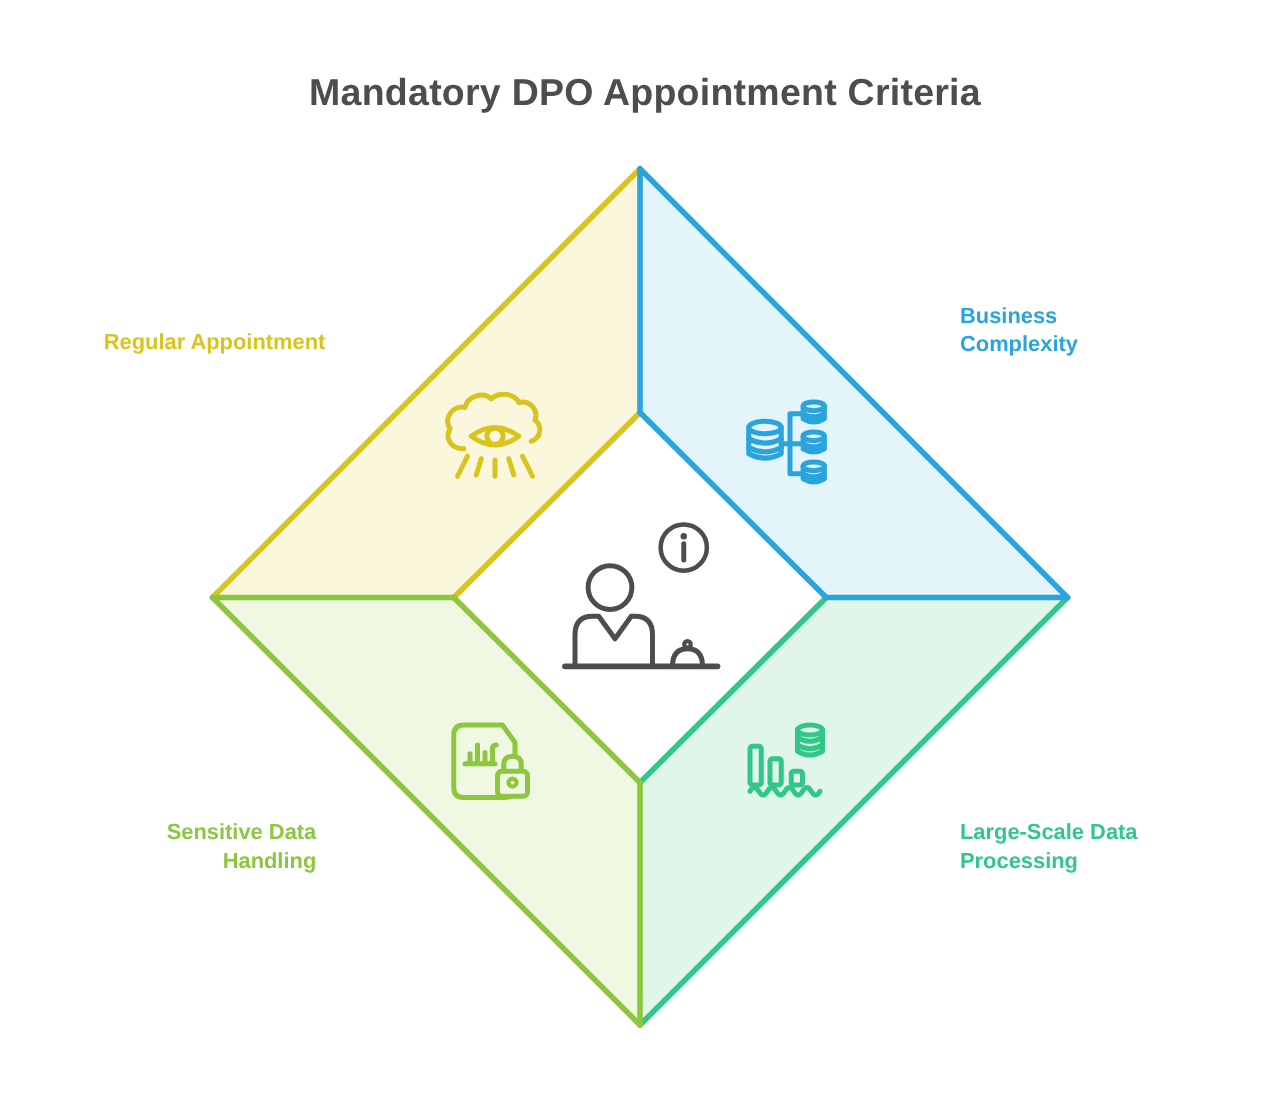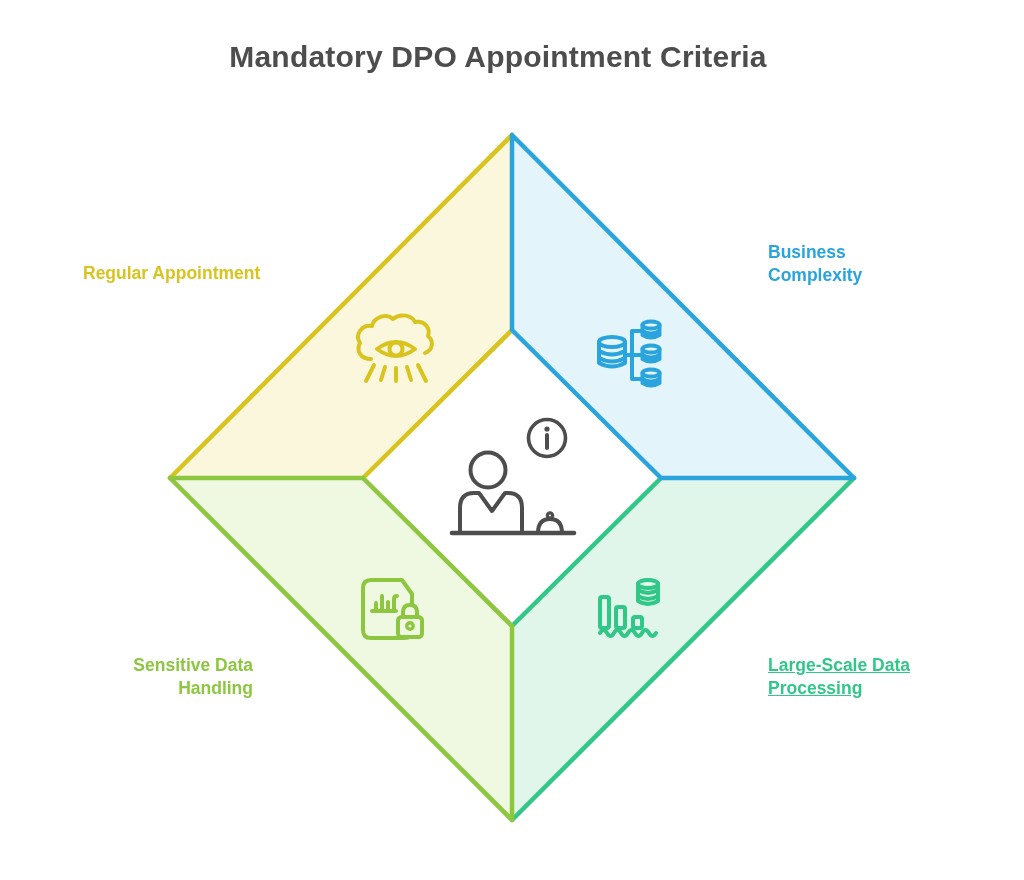"Mandatory DPO Appointment Criteria" .title { margin: 0 -> 18px }
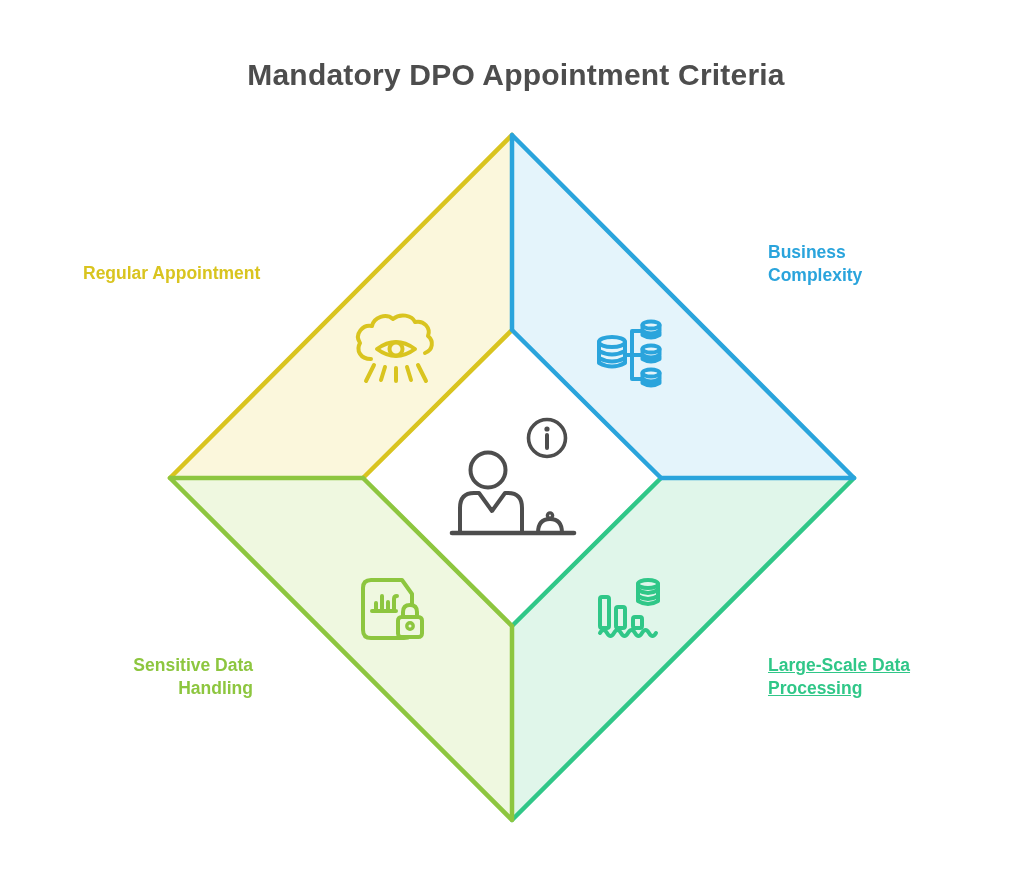"Large-Scale Data" .lab-lsdp { text-decoration: underline -> none }
